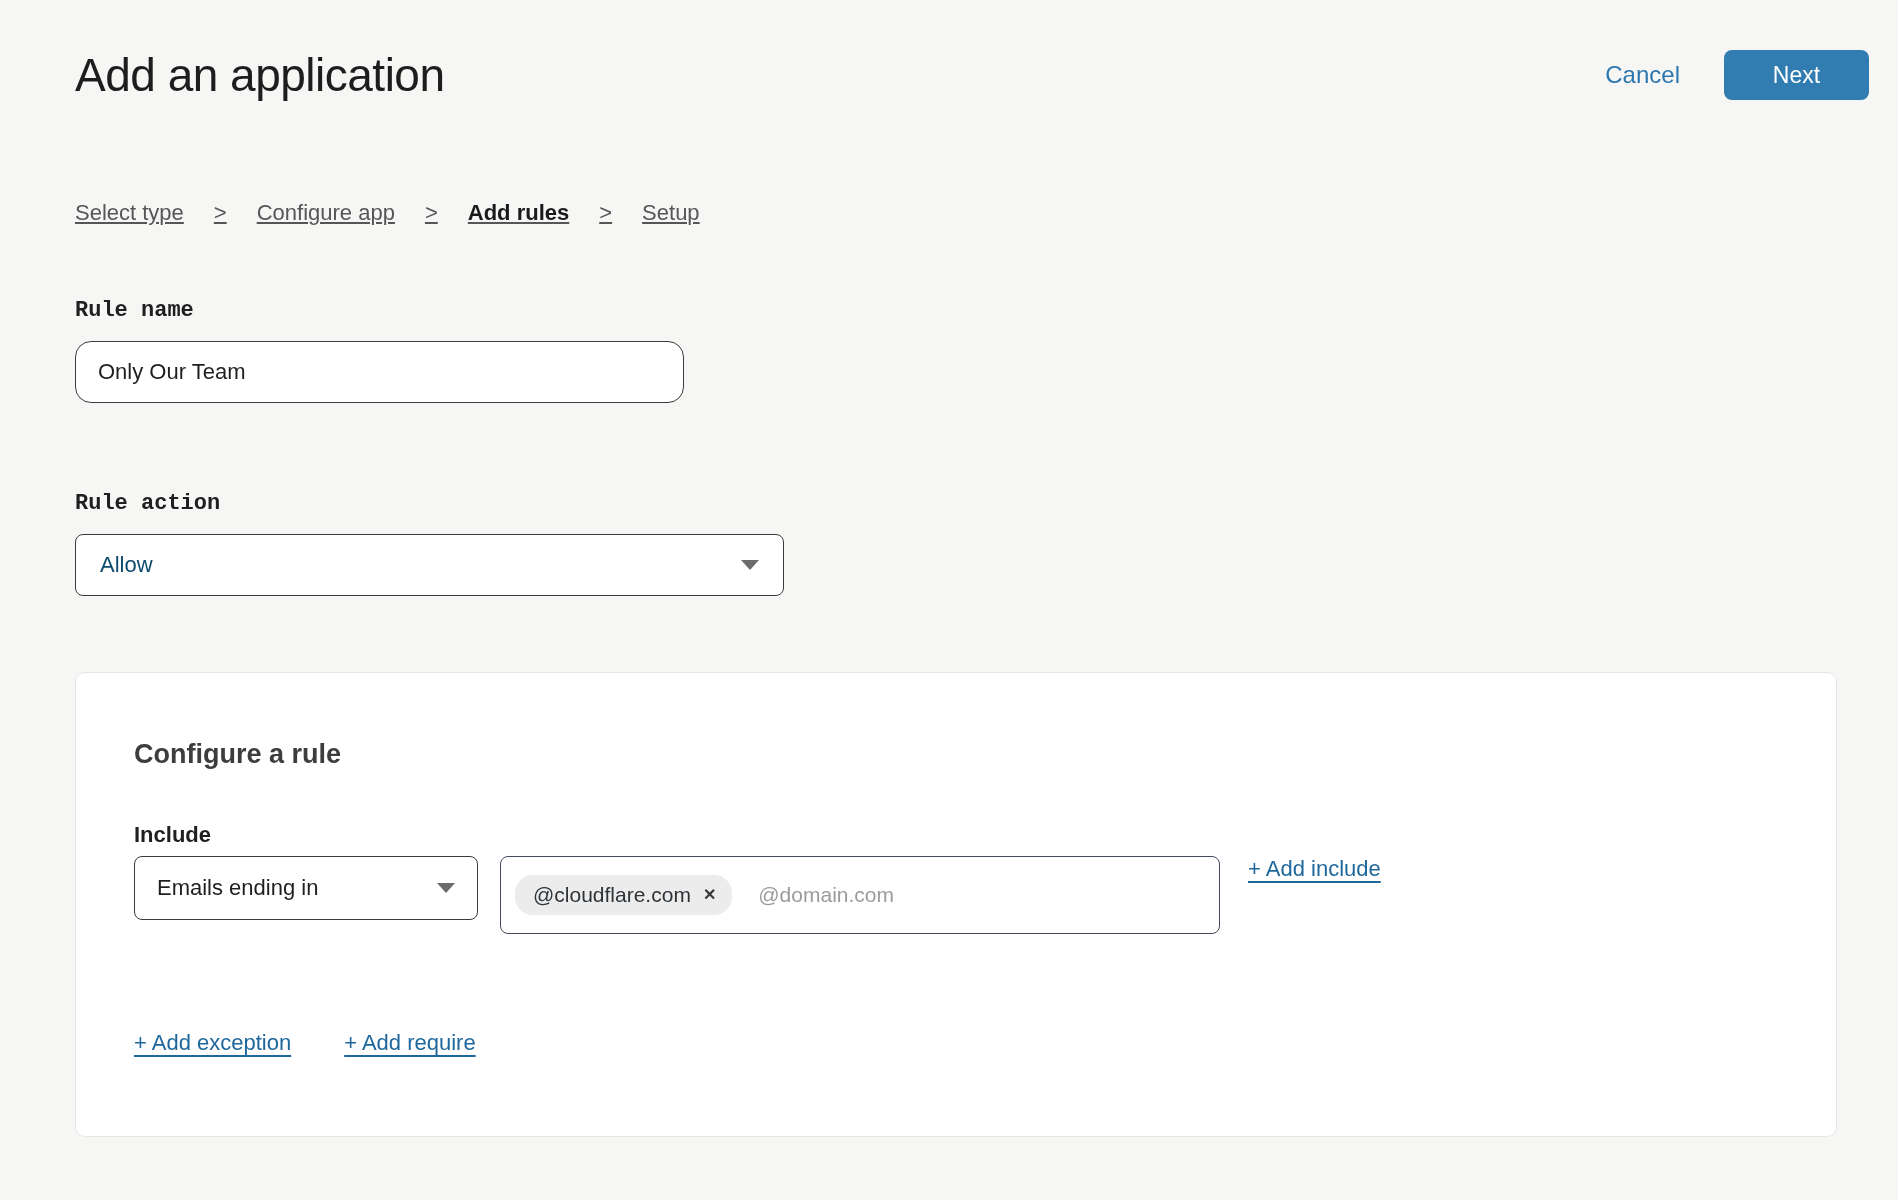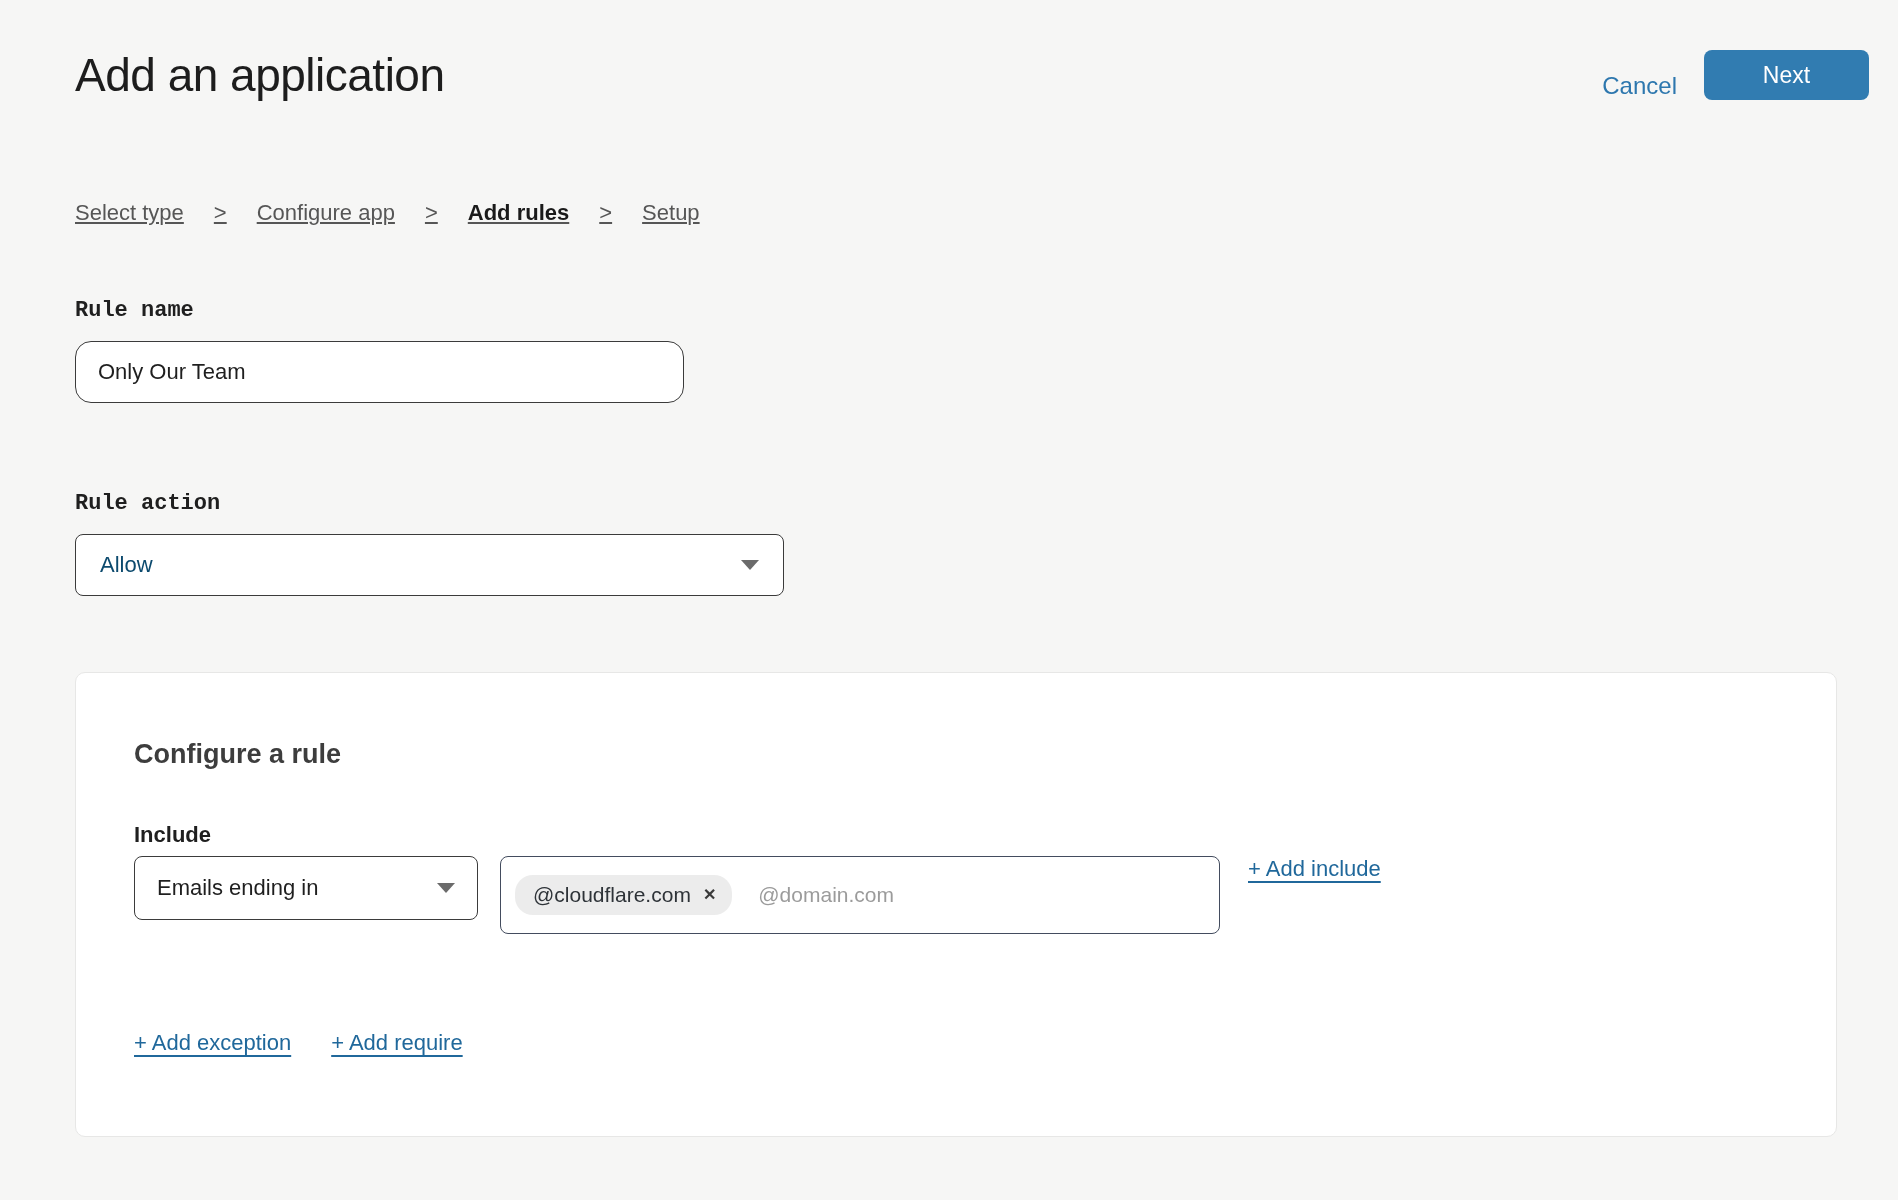"Cancel" .header-actions { align-items: flex-end -> center; gap: 27px -> 44px }
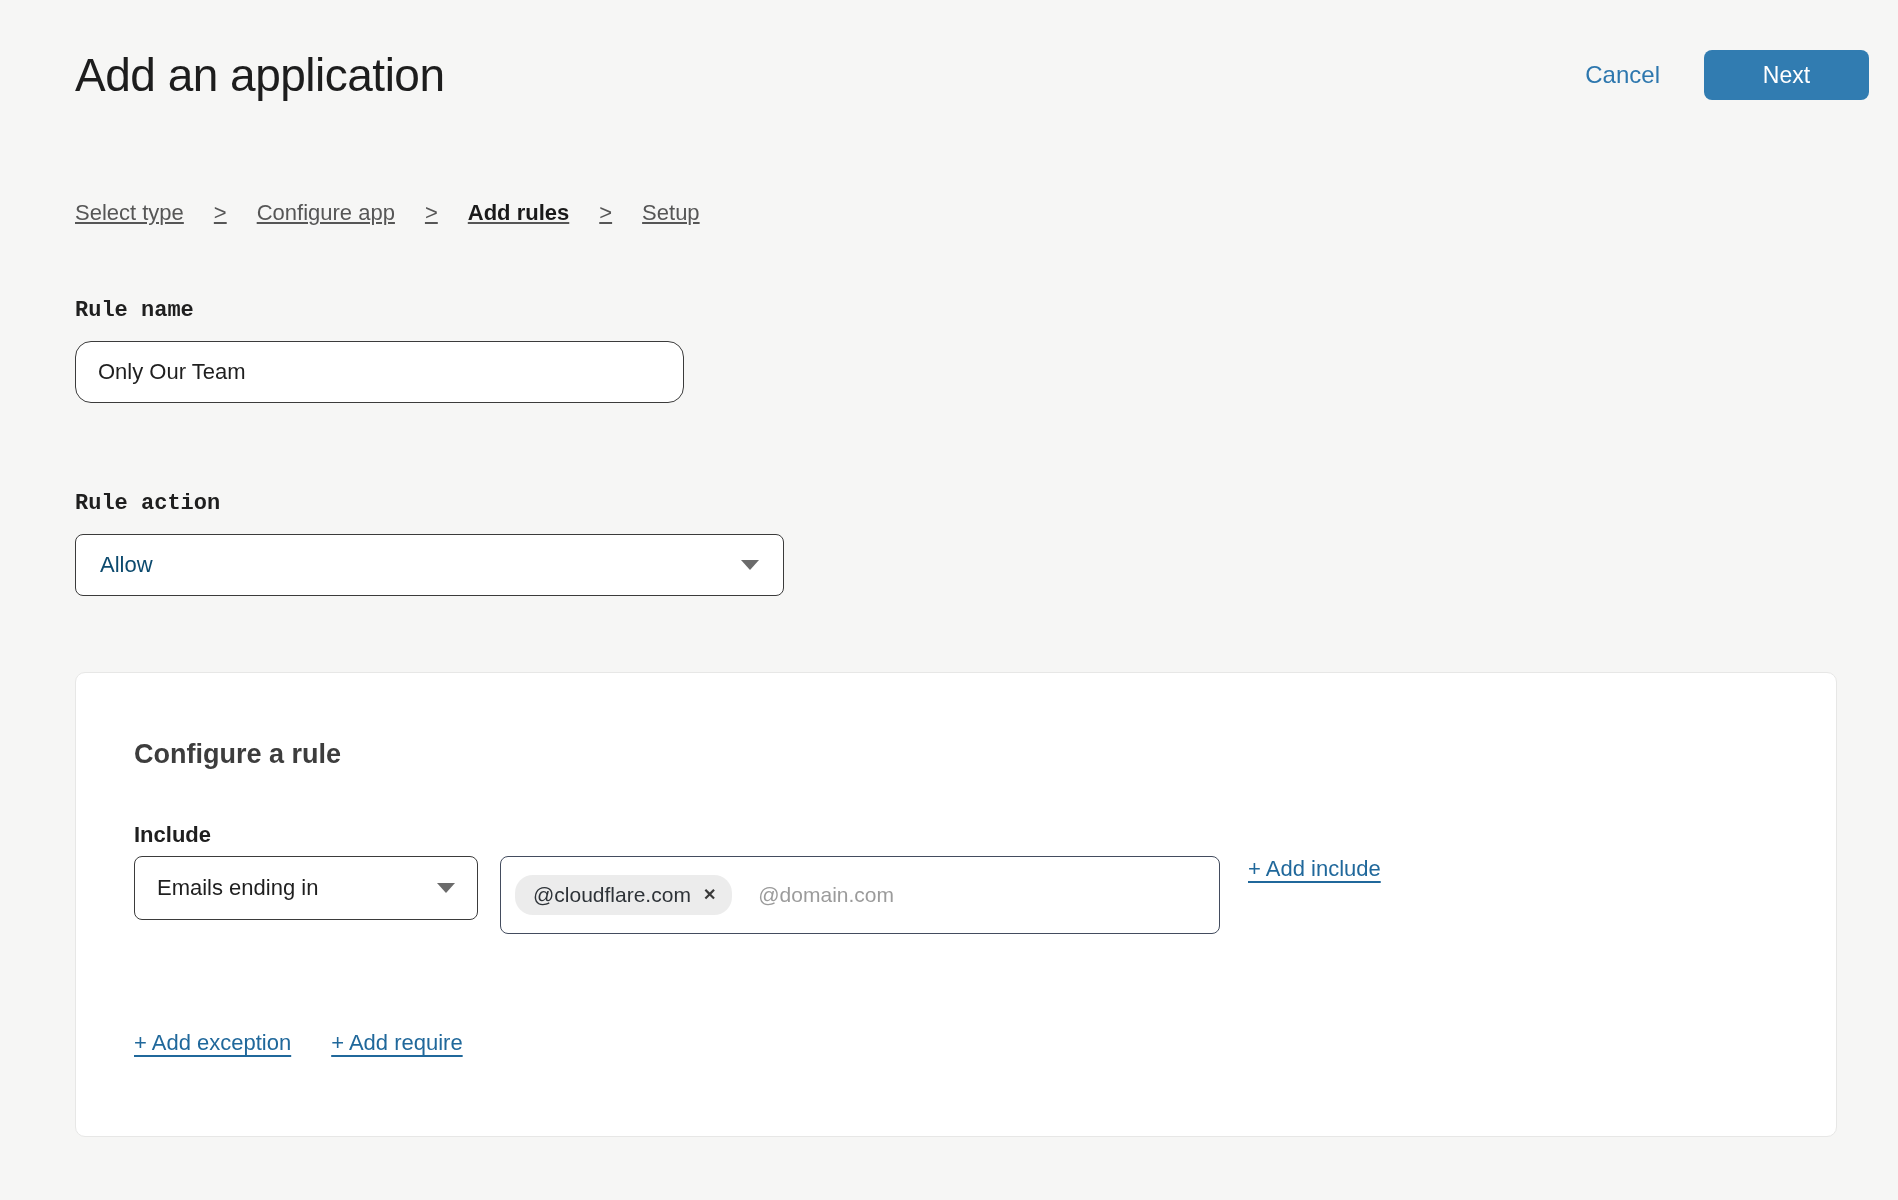"Next" .next-btn { width: 165px -> 145px }
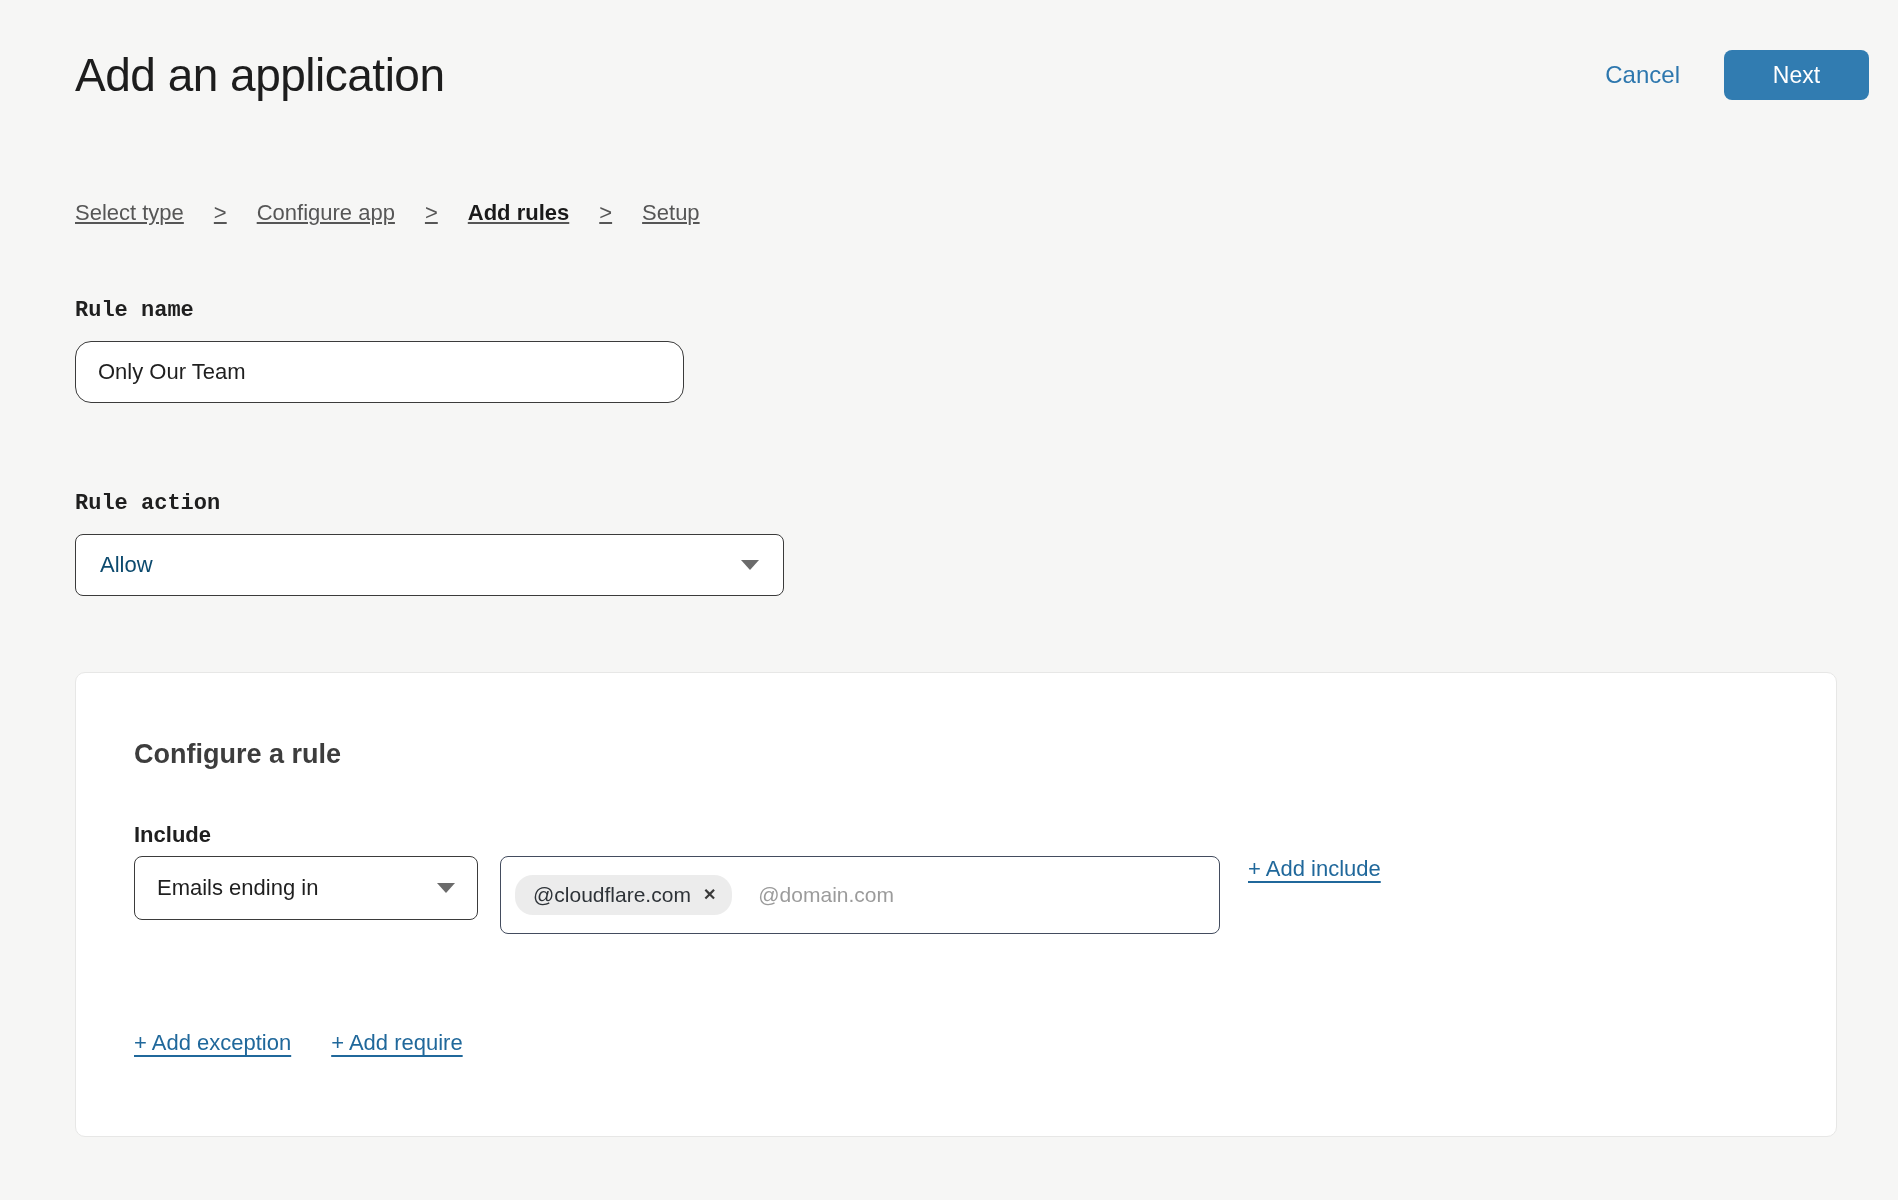"+ Add exception" .links-row { gap: 40px -> 53px }
